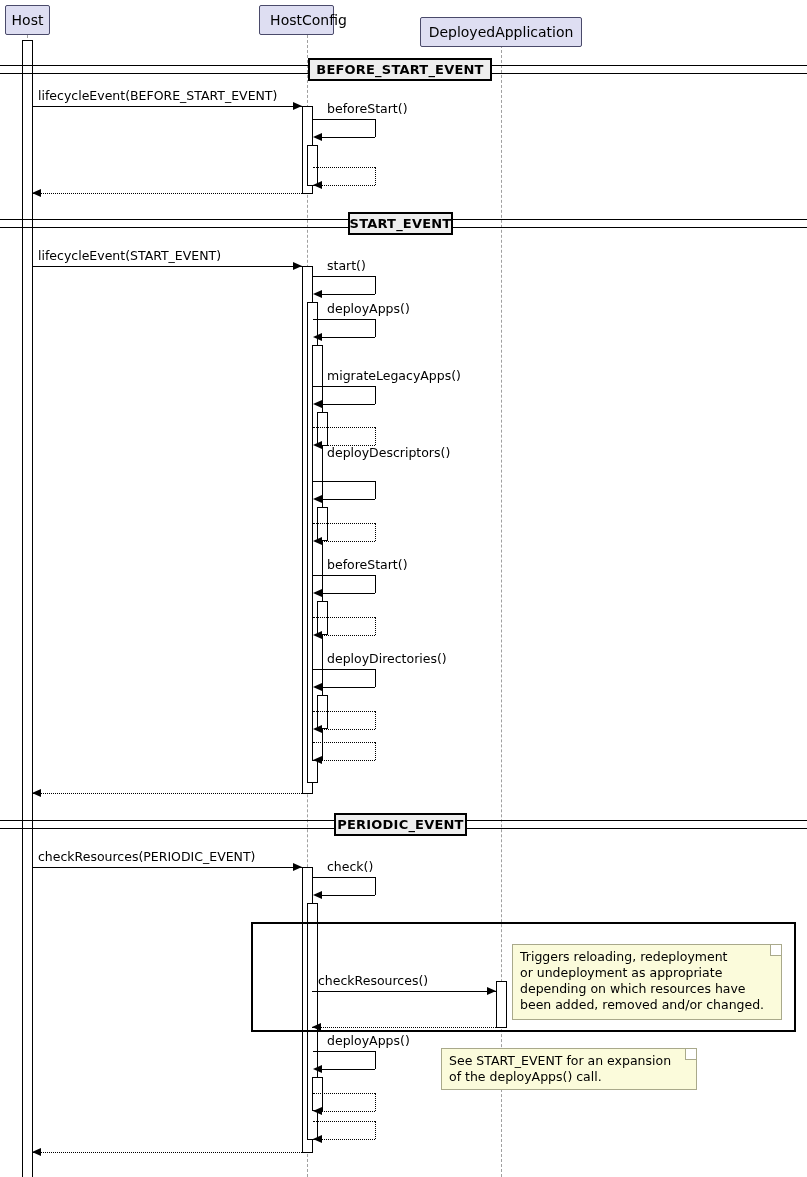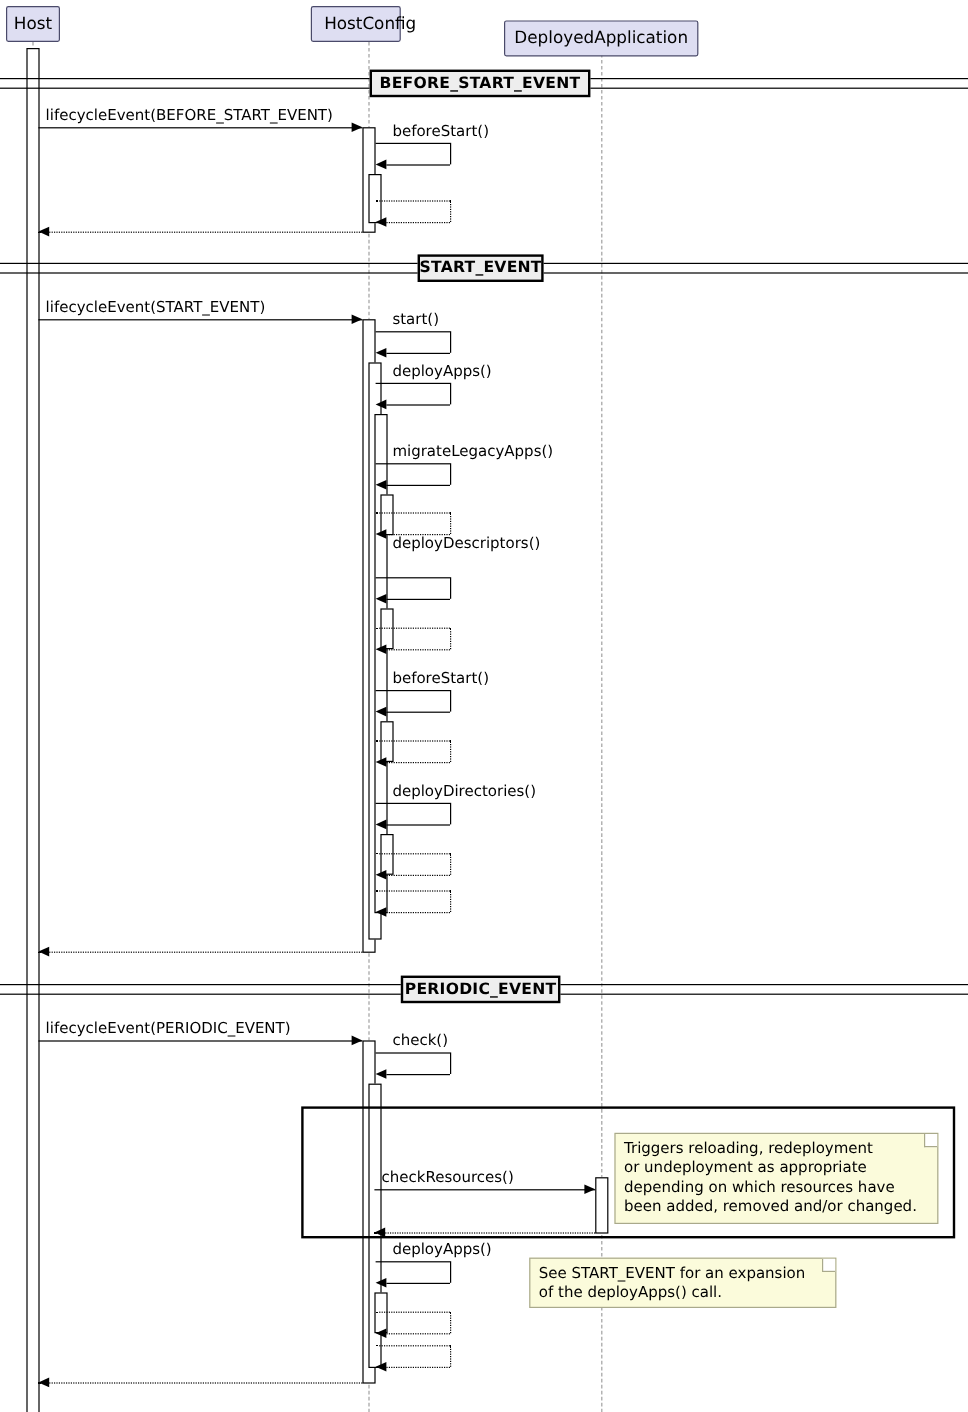"lifecycleEvent(PERIODIC_EVENT)" div.mlabel { text: lifecycleEvent -> checkResources }
